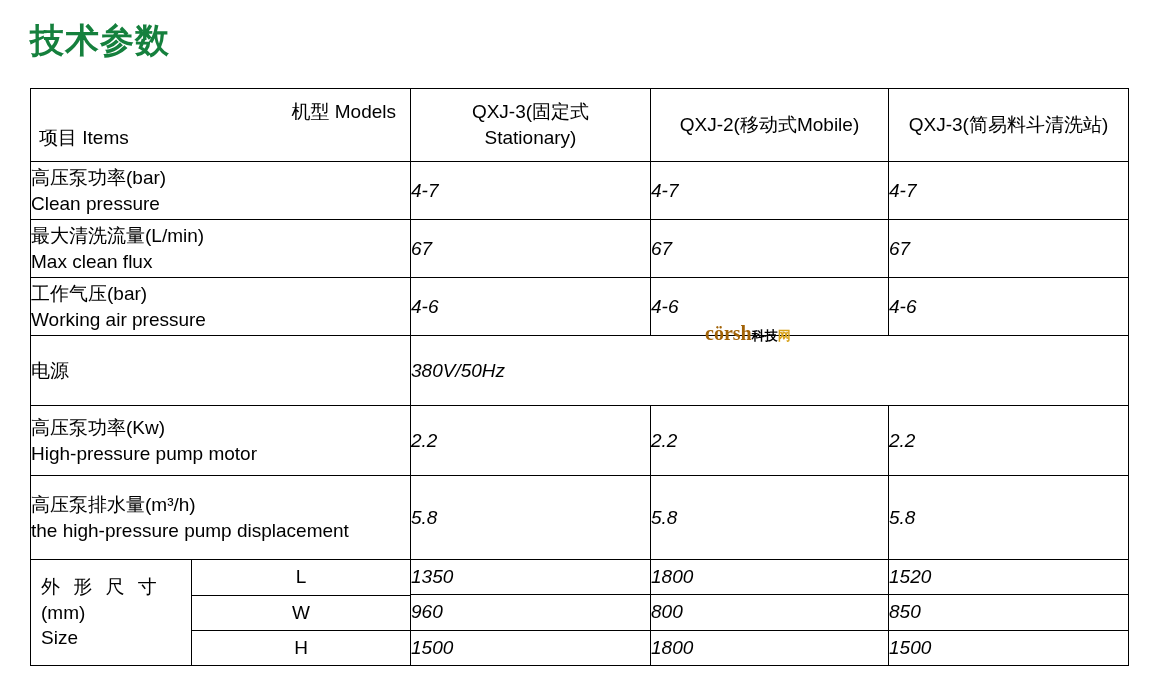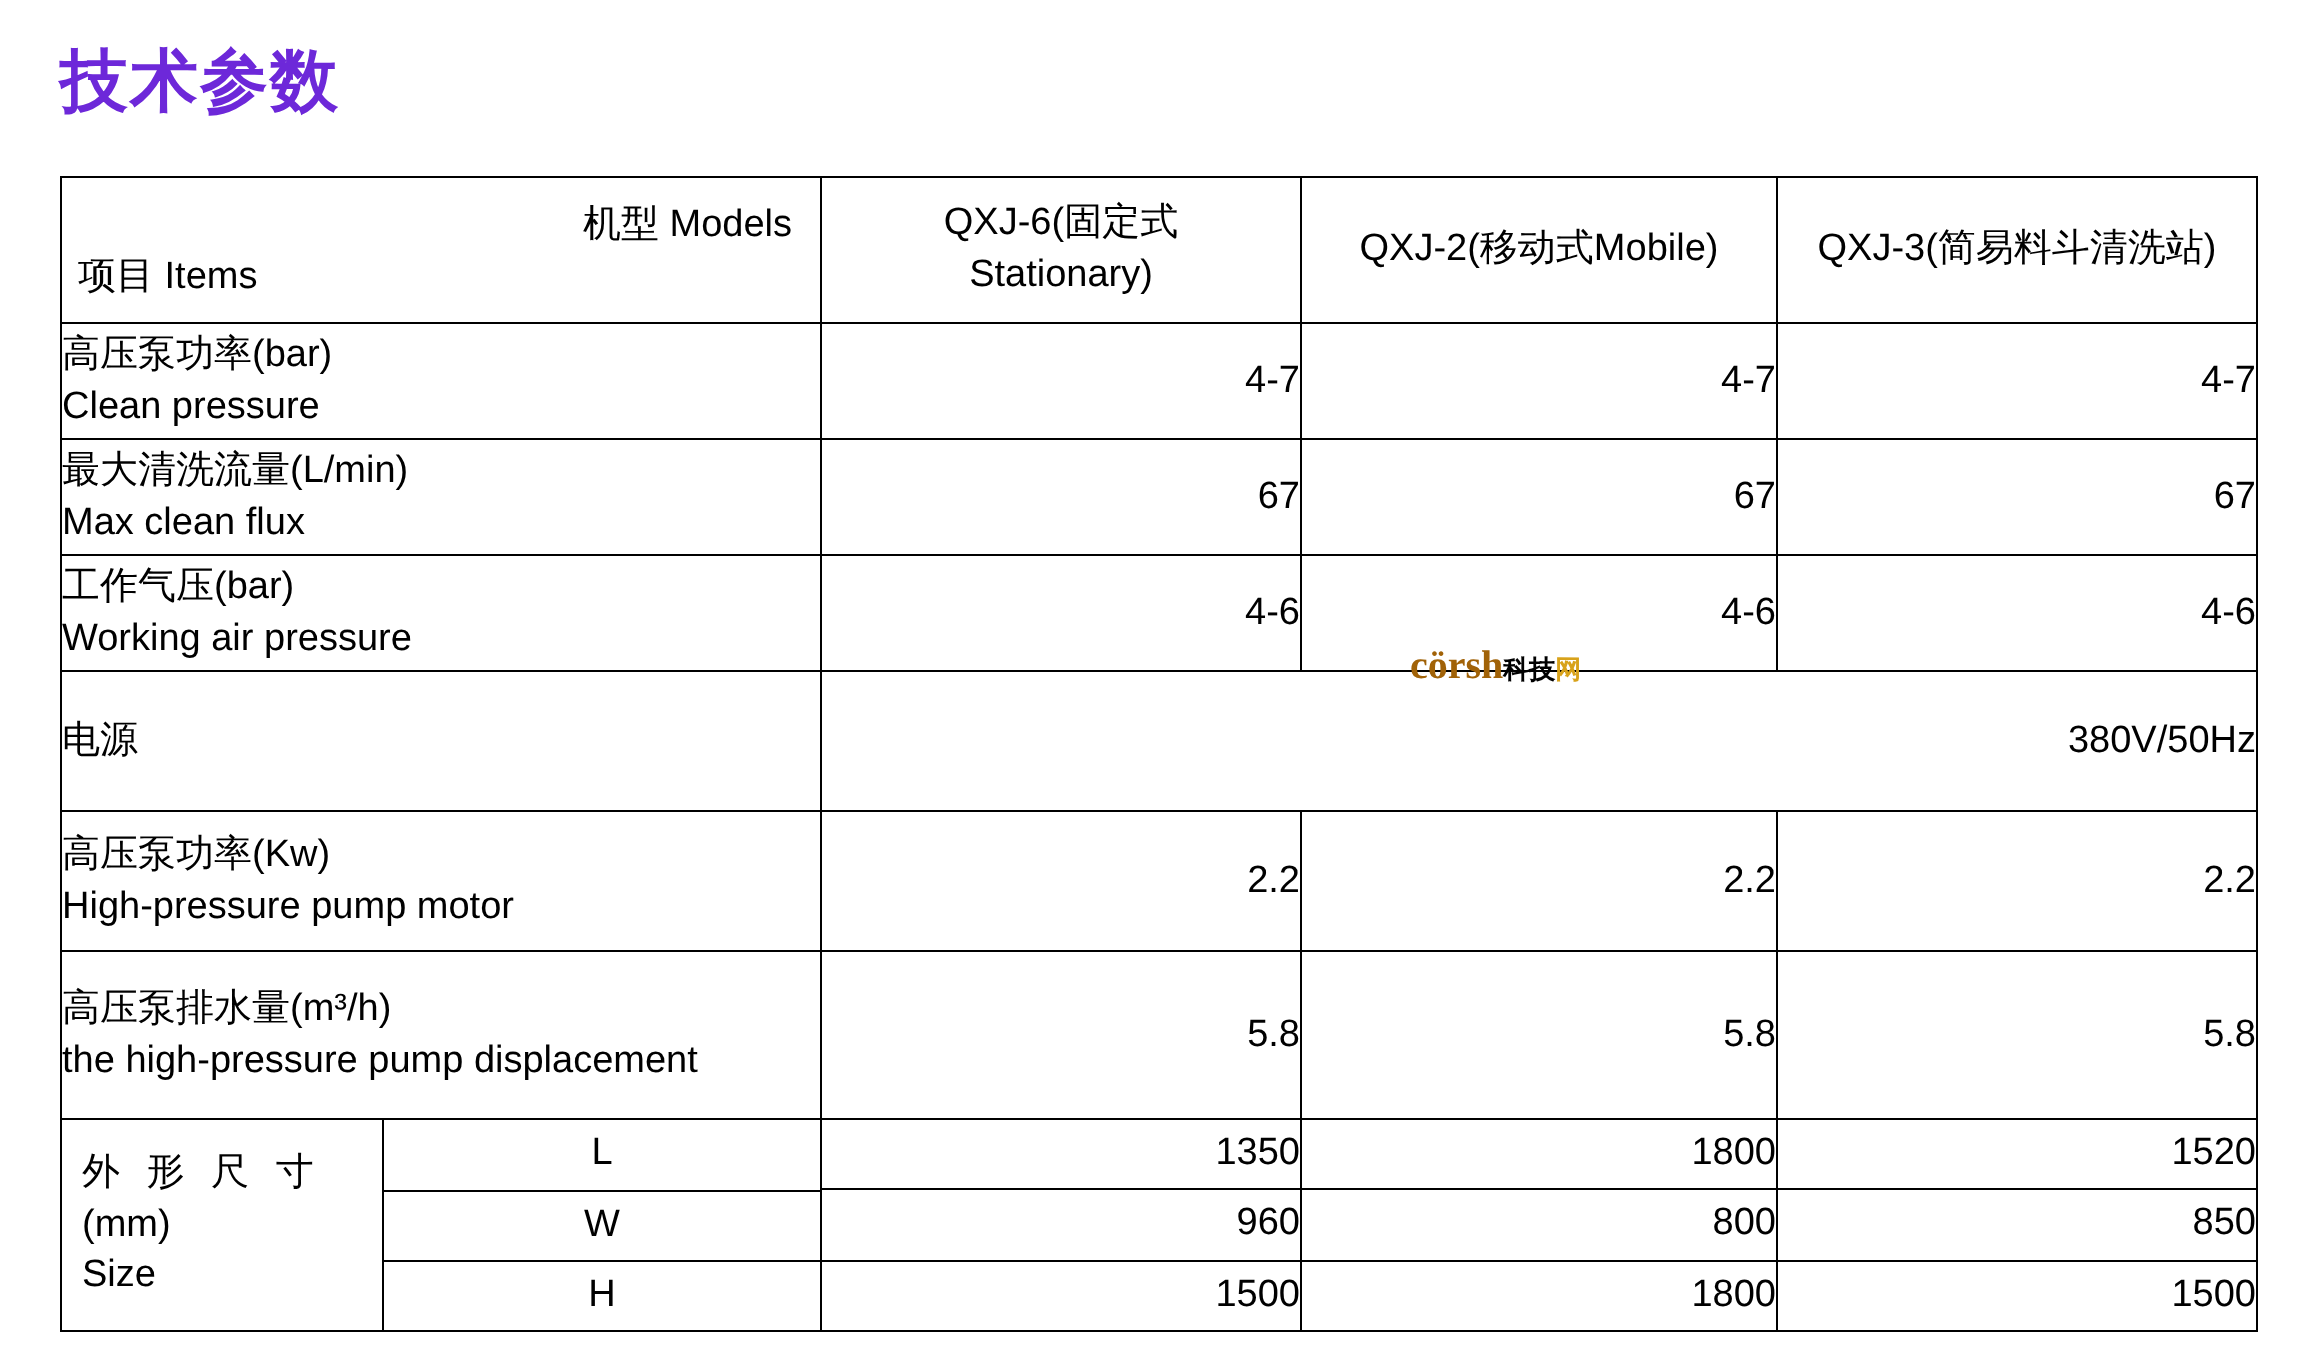"技术参数" .page-title { color: #6d28d9 -> #15803d }
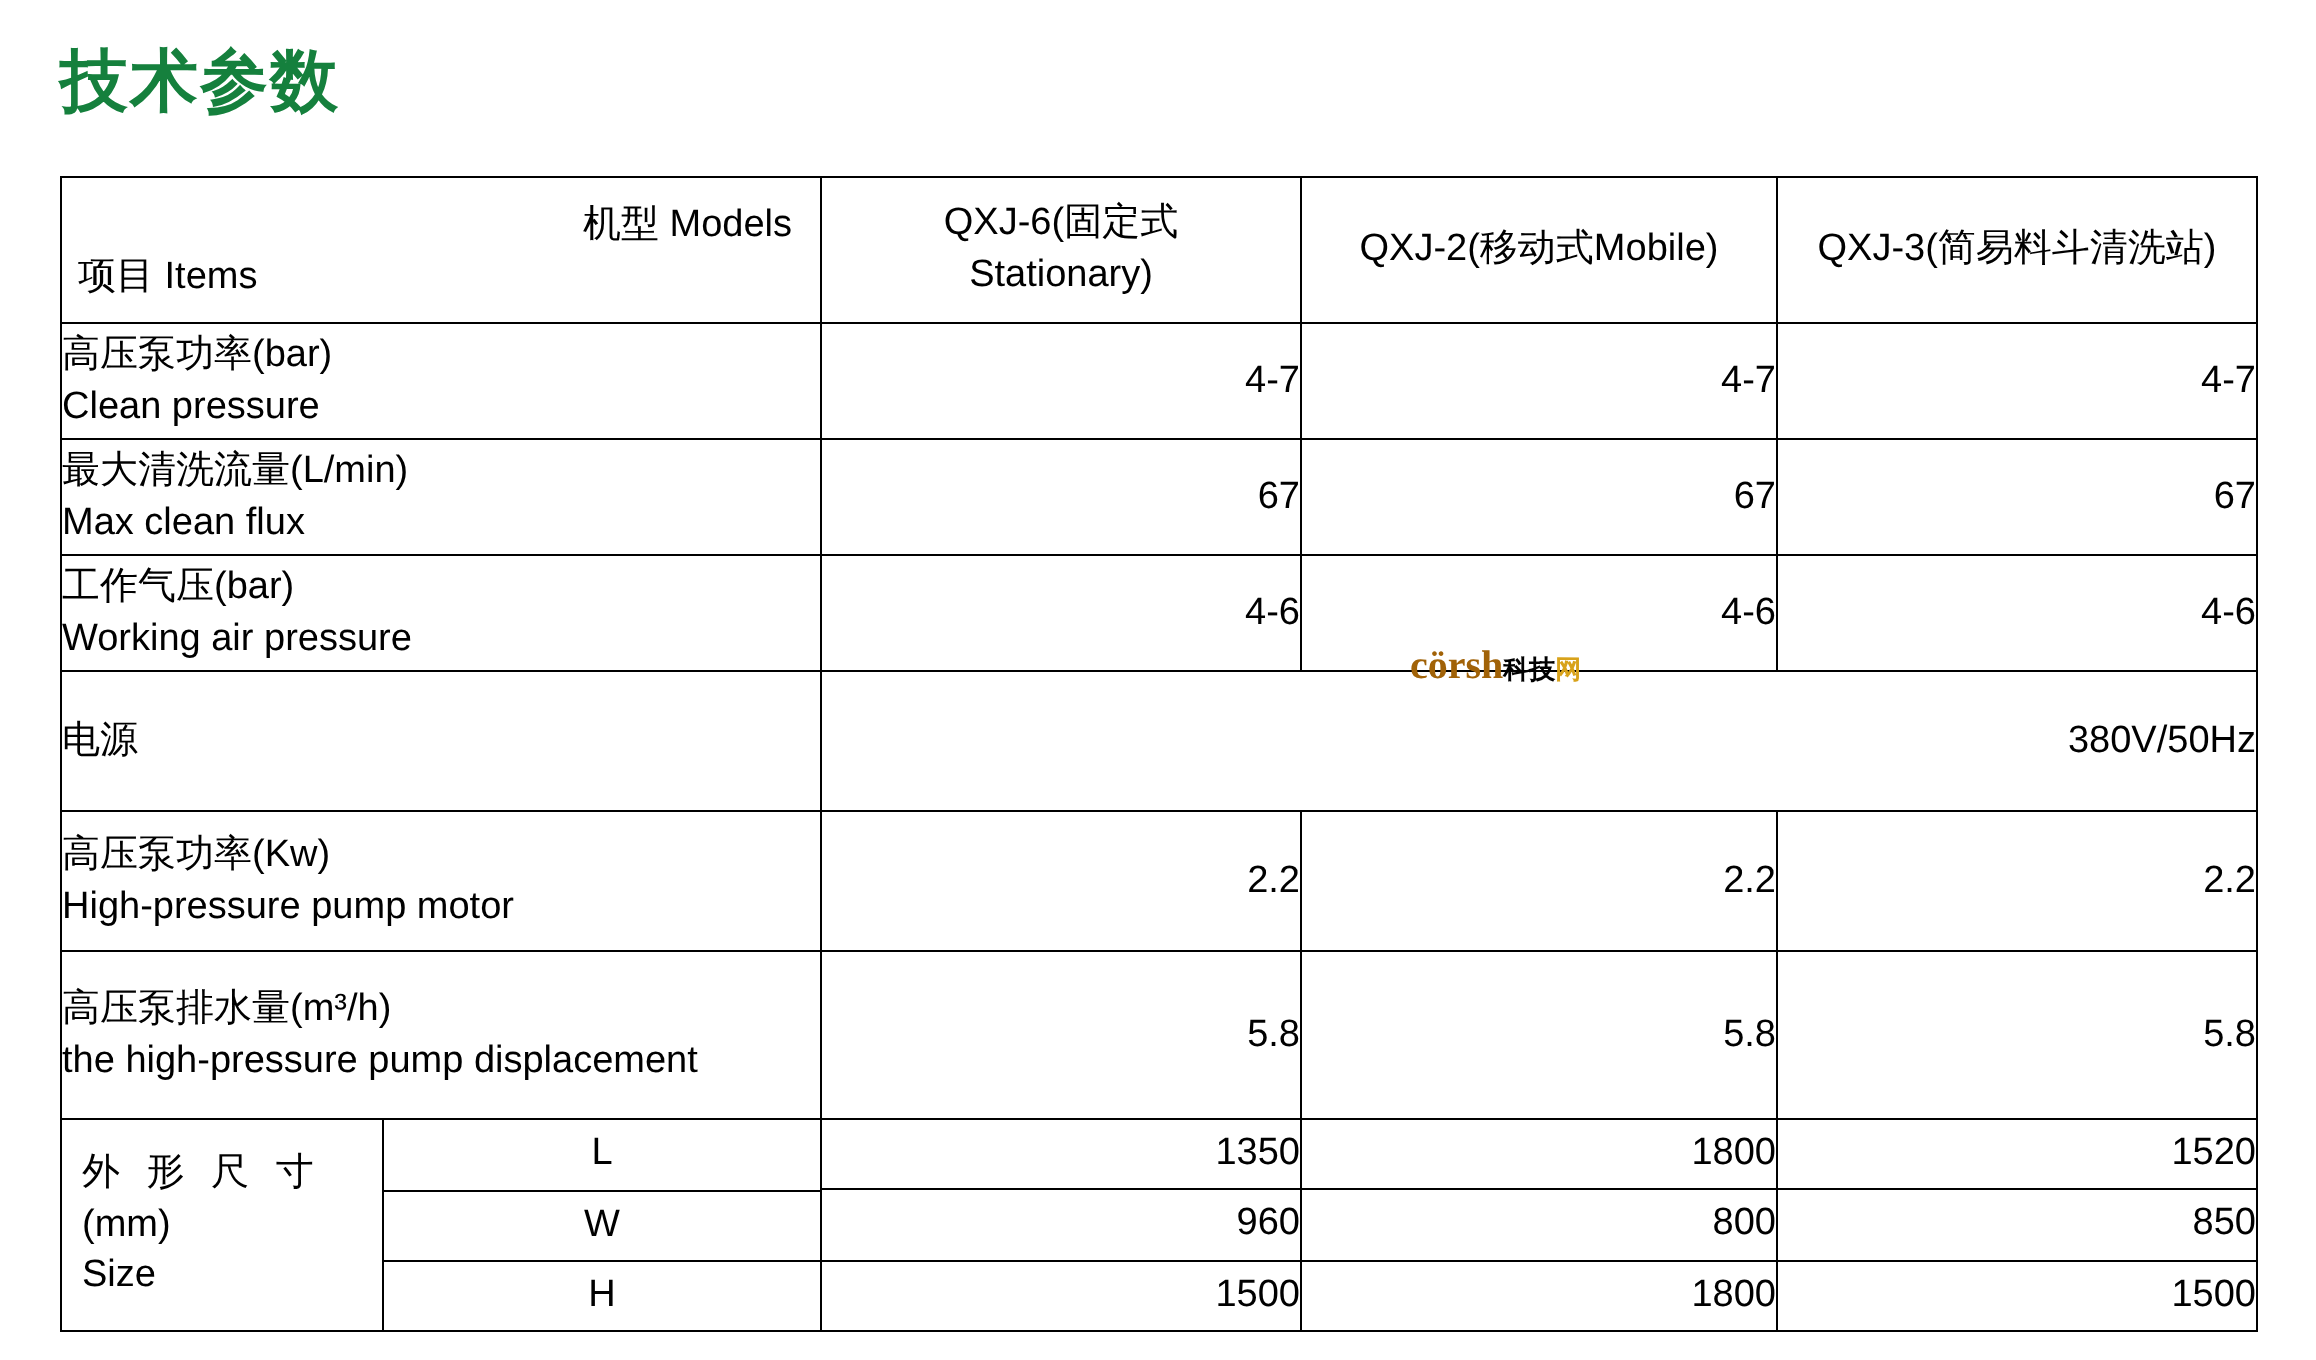"QXJ-6(固定式" div { text: QXJ-6 -> QXJ-3 }
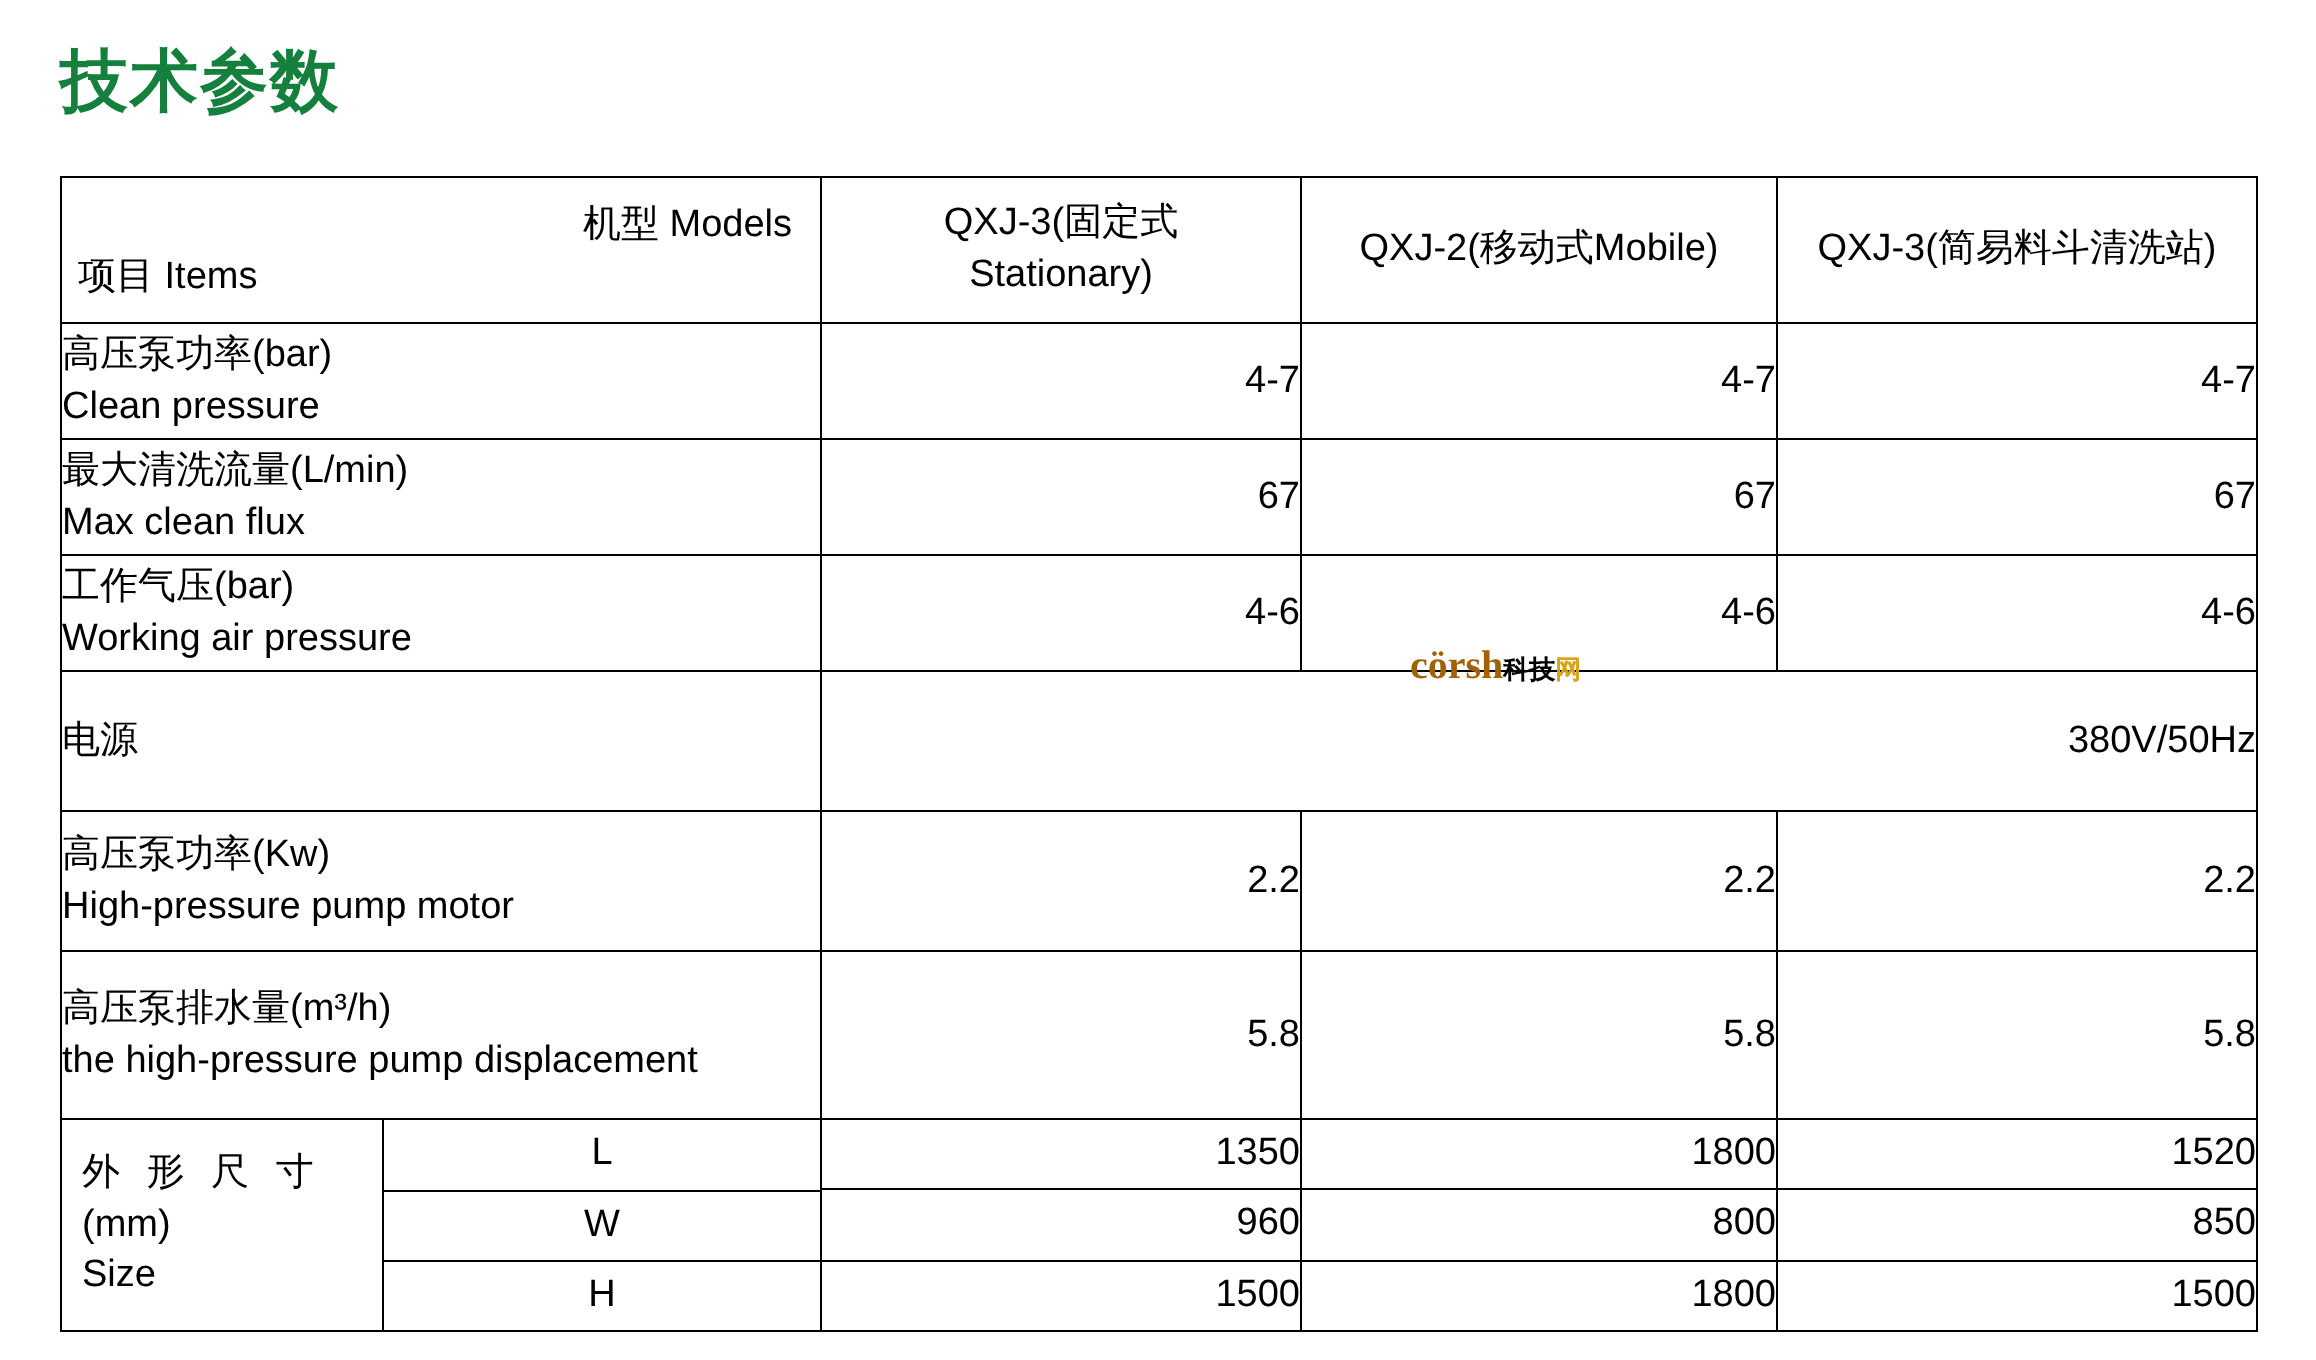"4-7" .val { font-style: none -> italic; text-align: right -> left }
